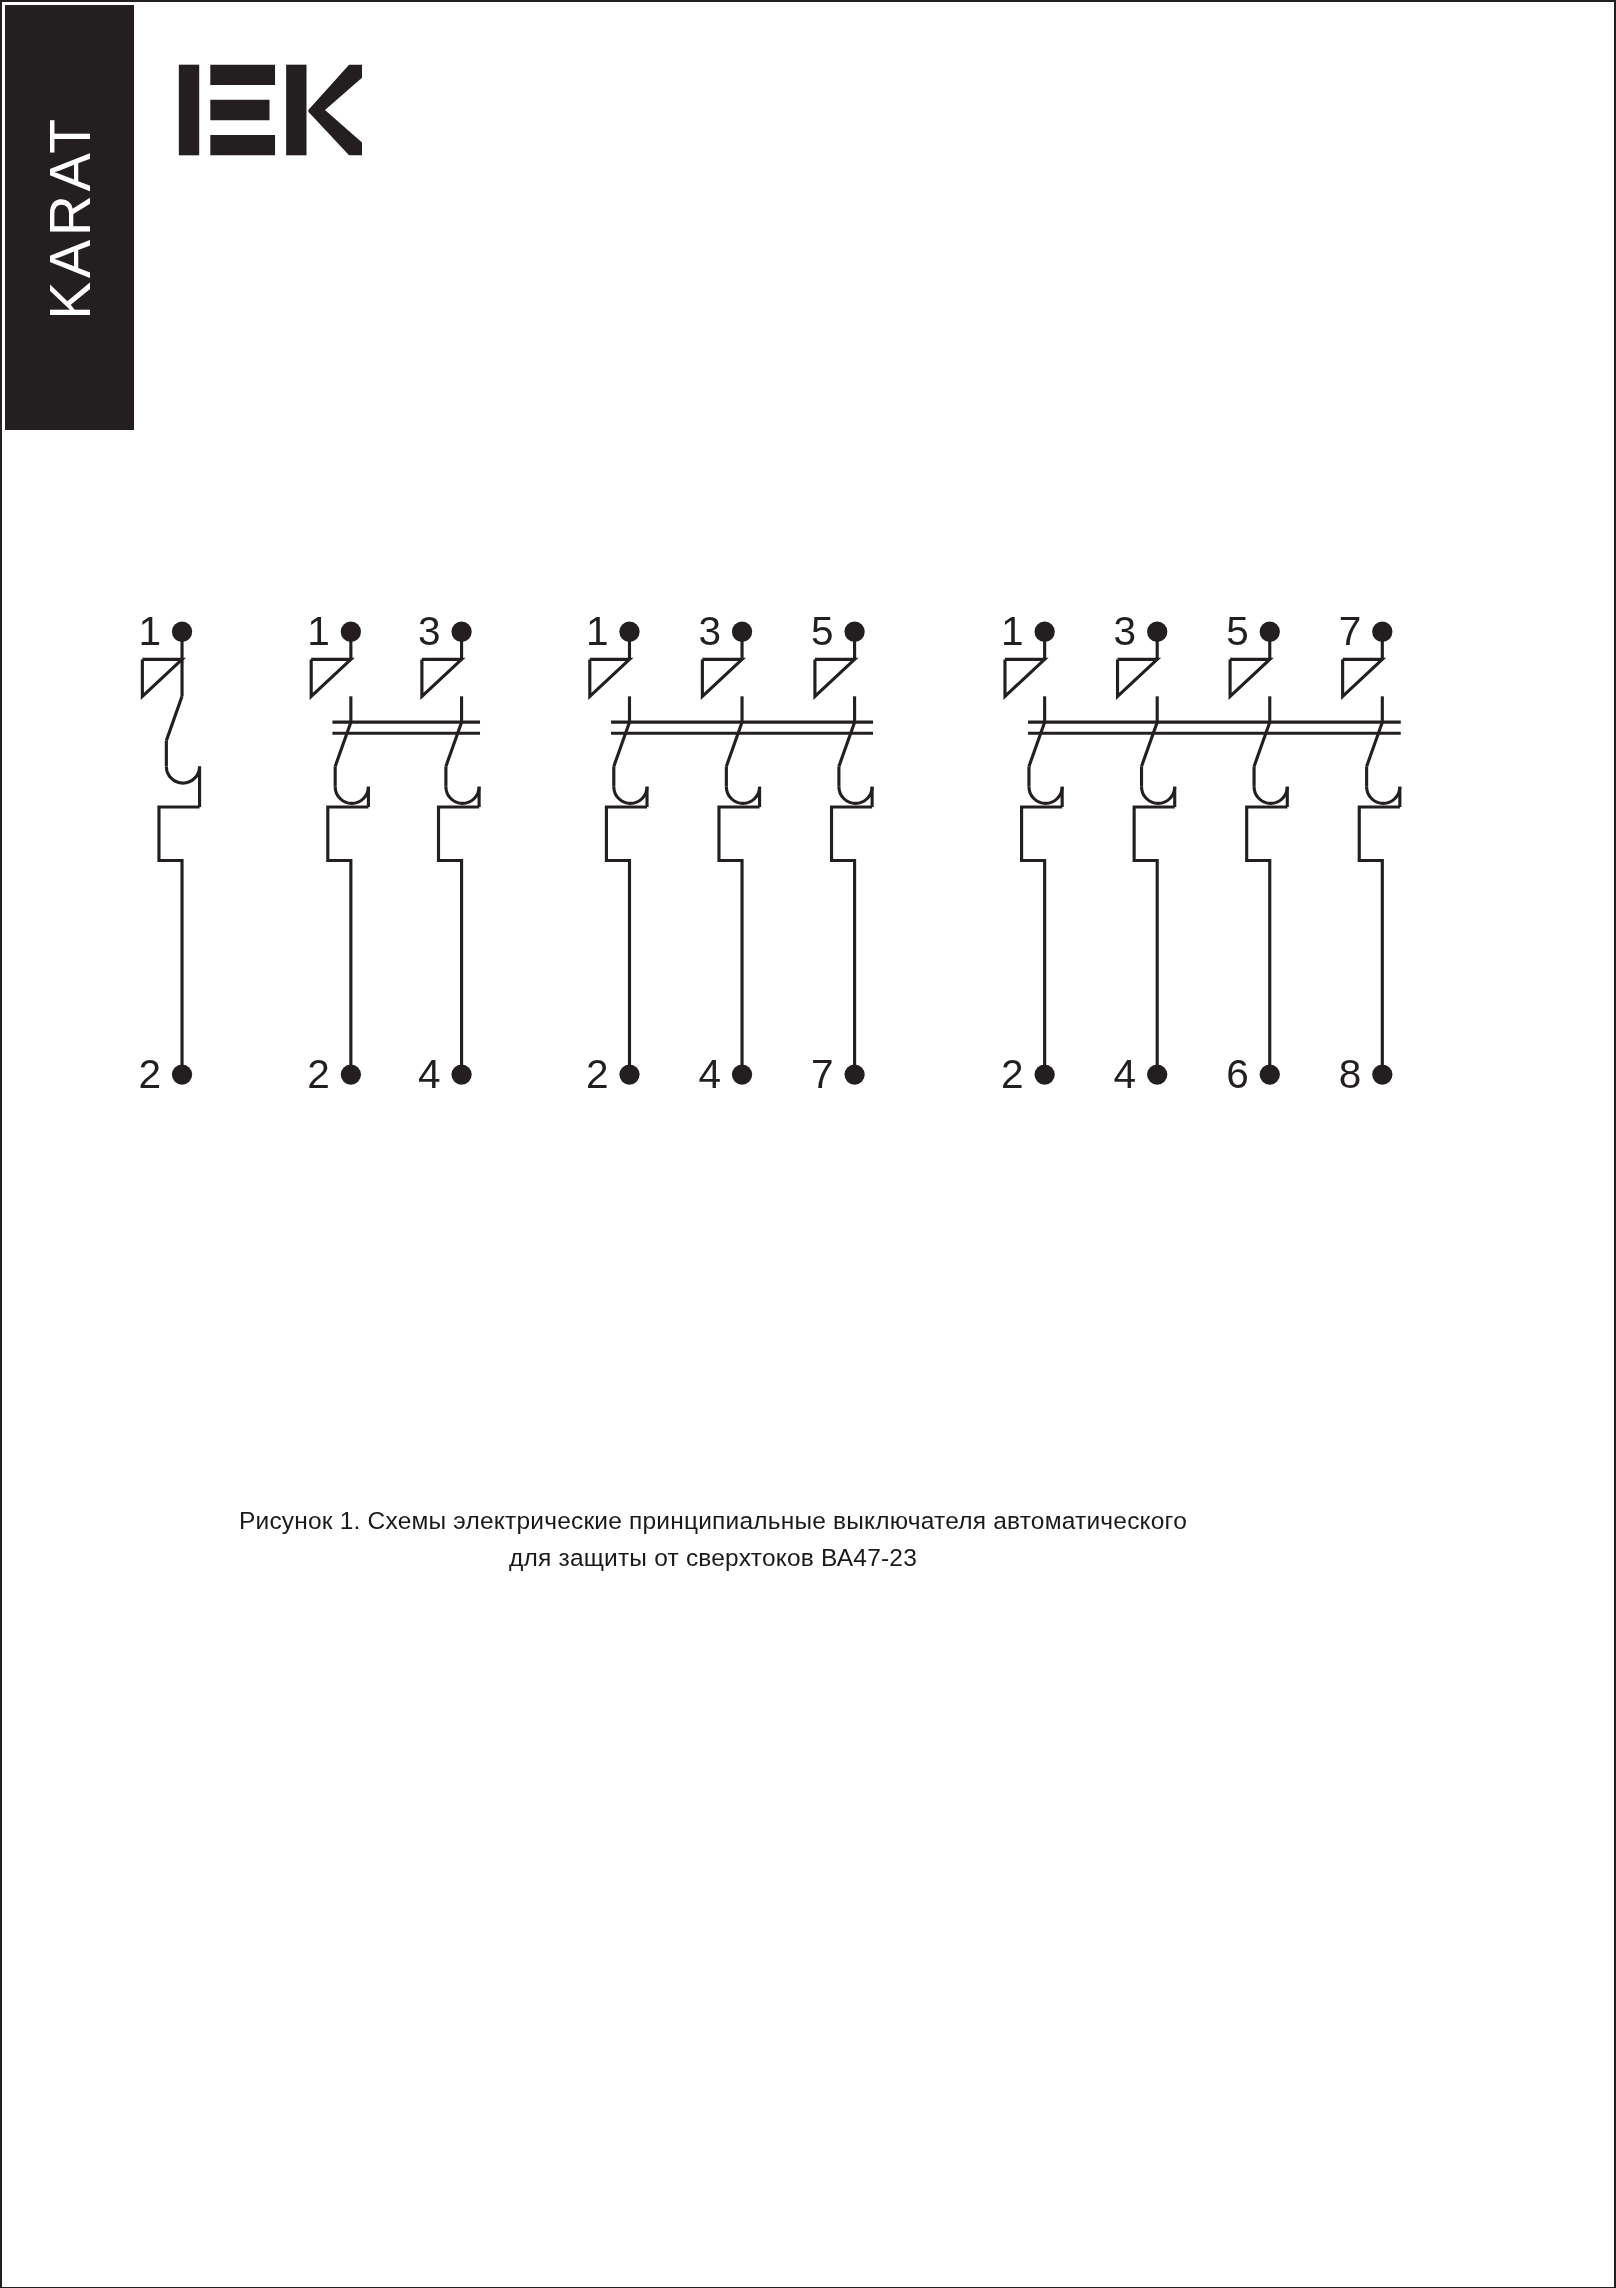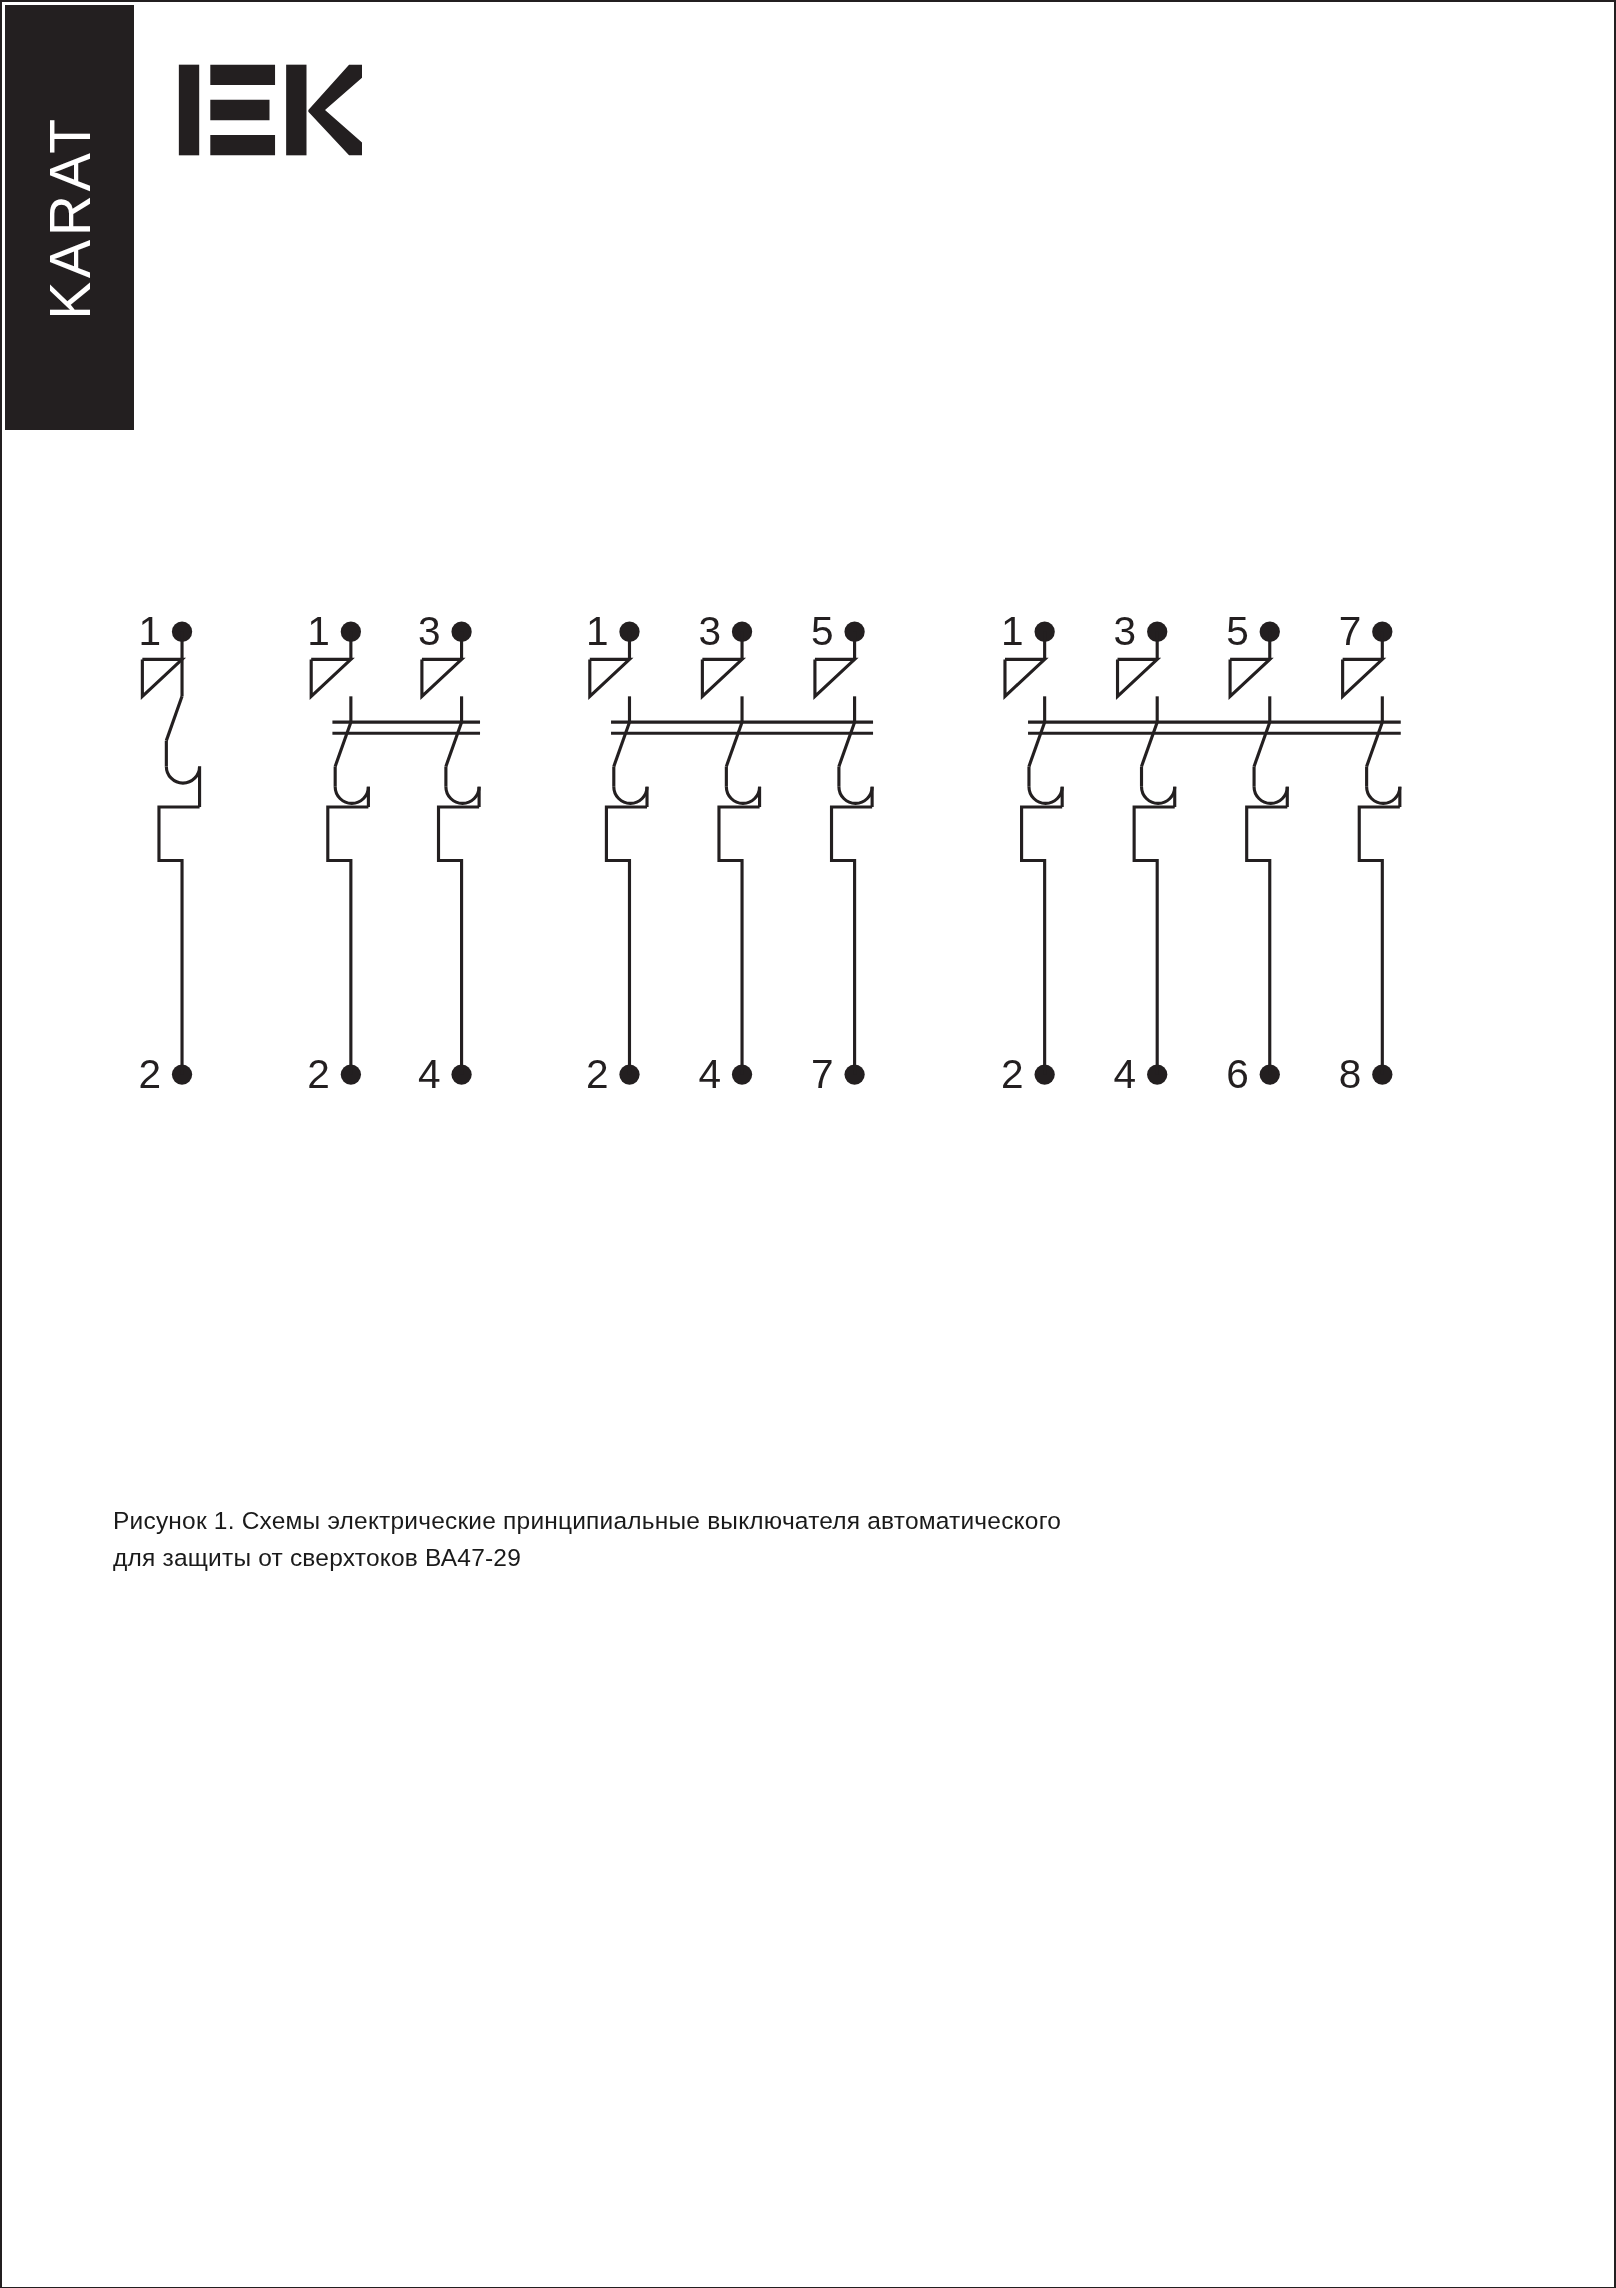"Рисунок 1. Схемы электрические" #caption { text-align: none -> center }
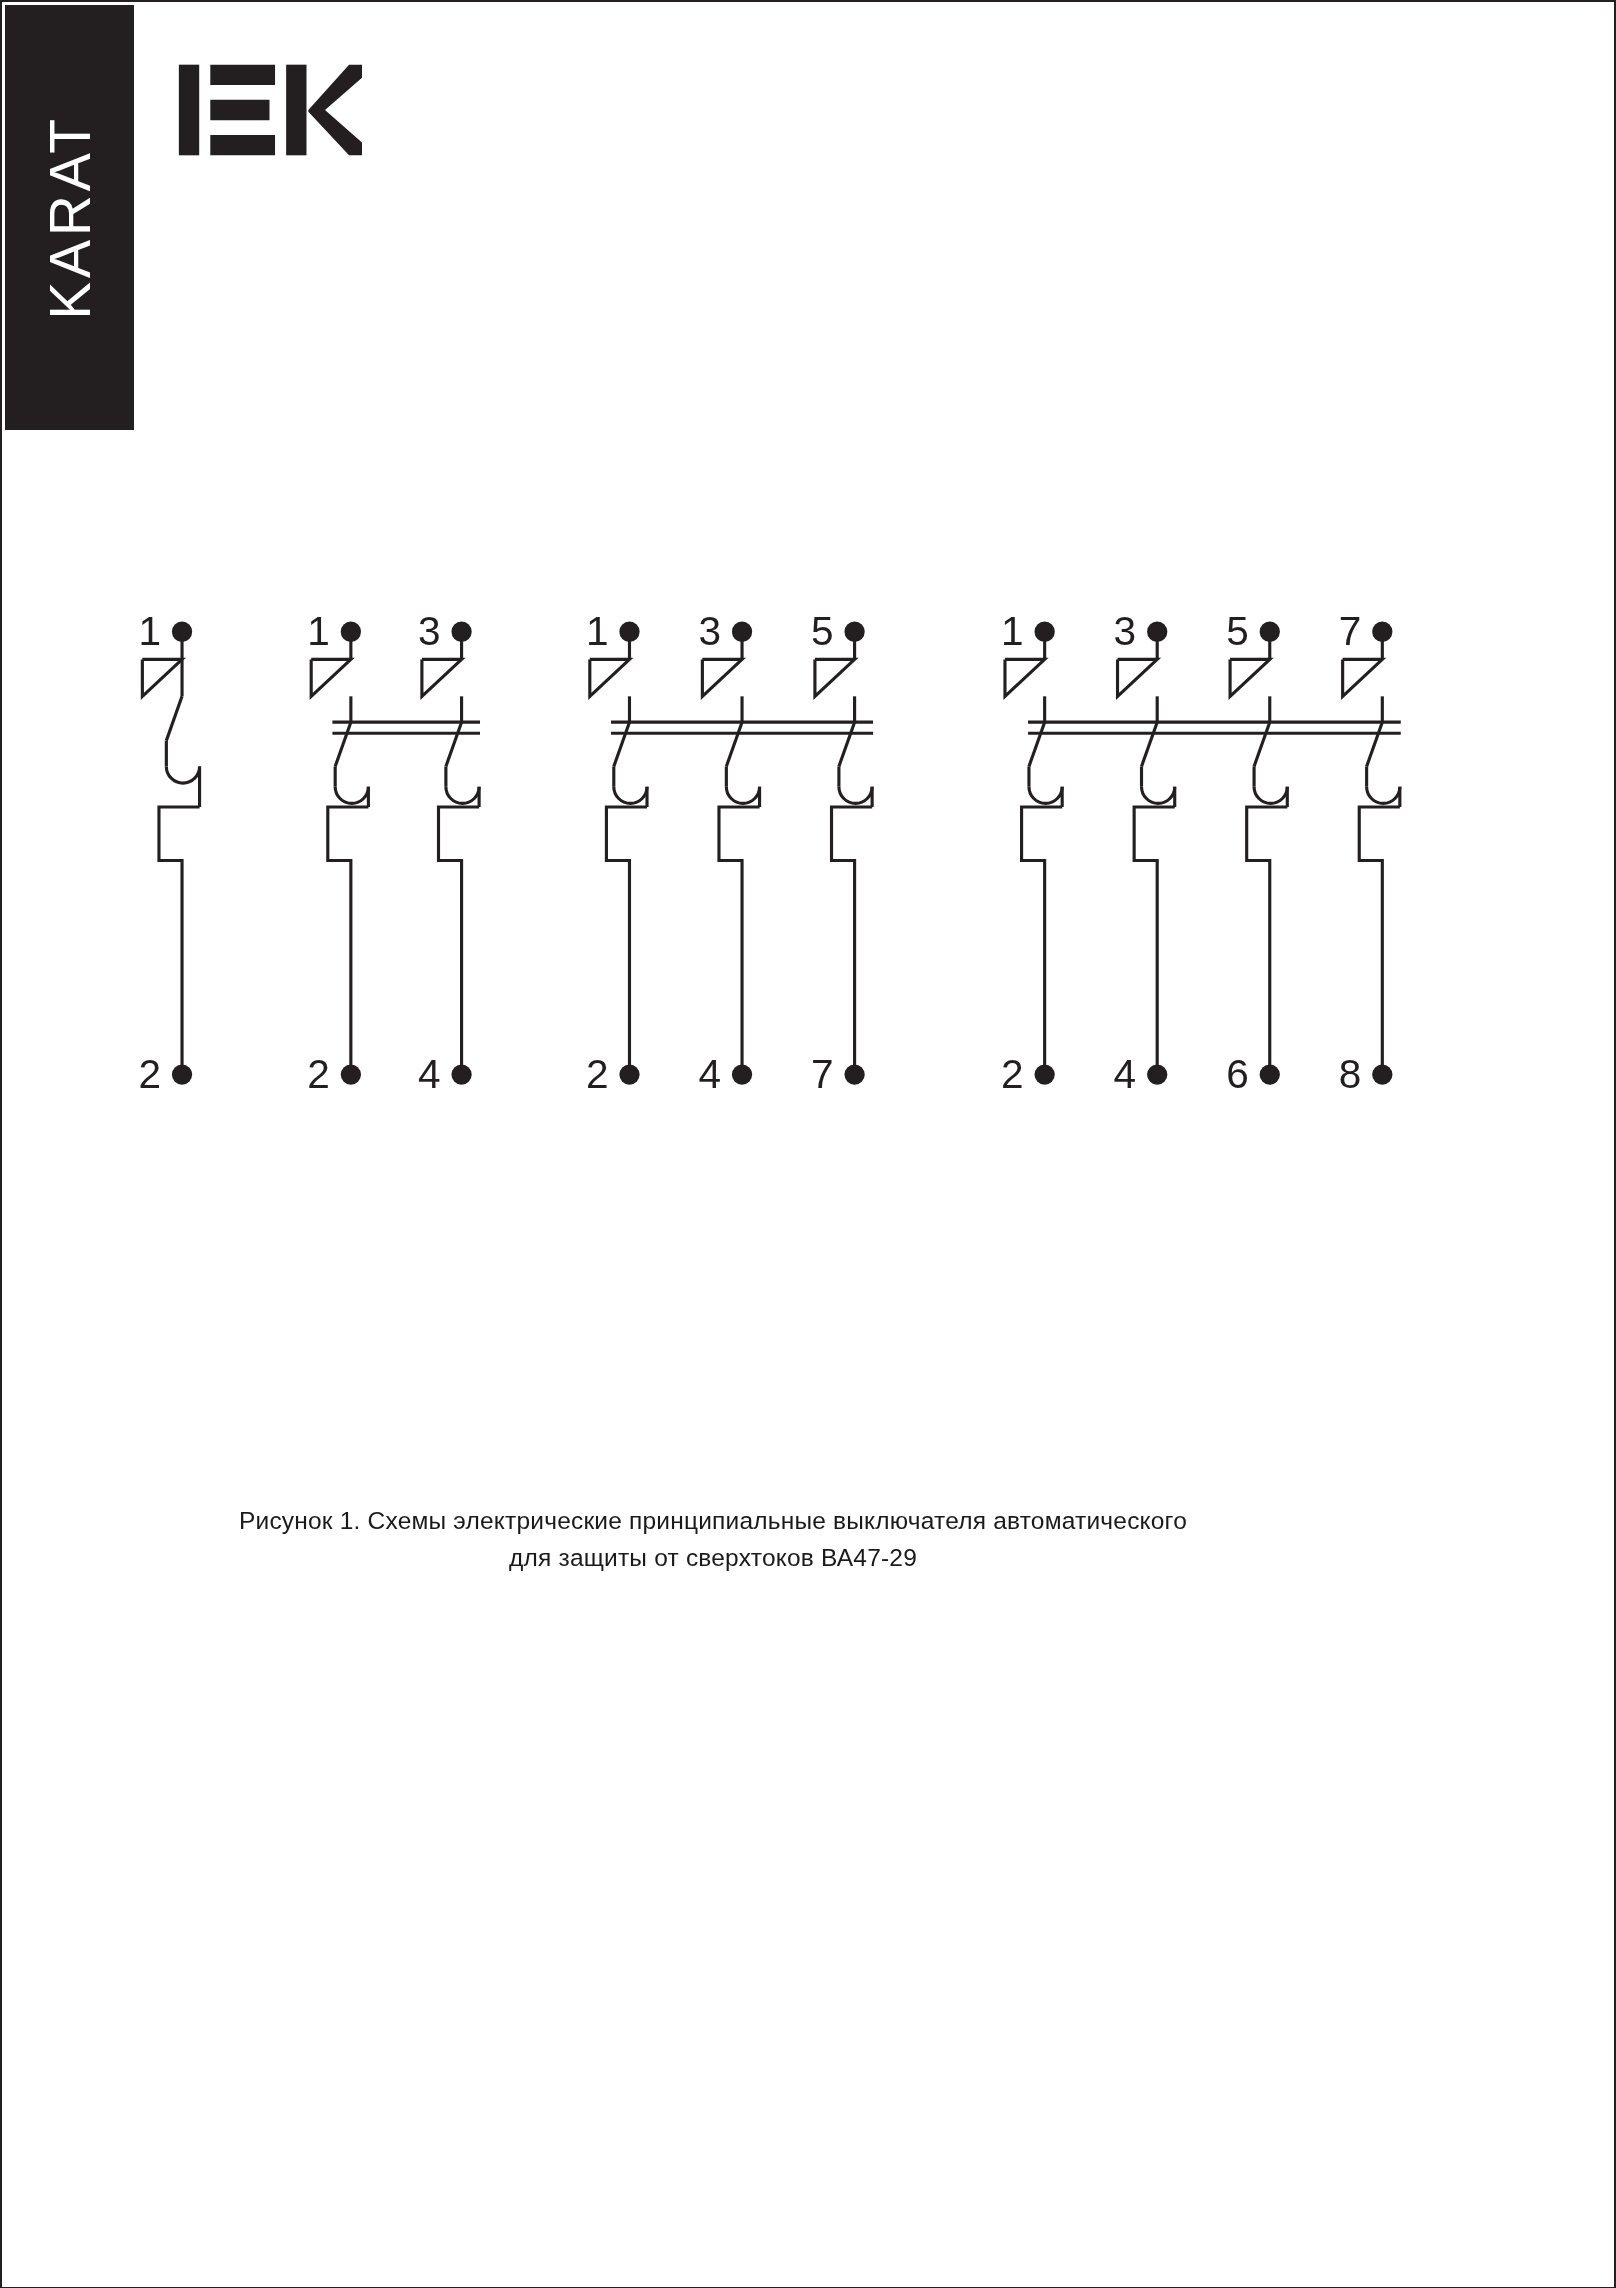"для защиты от сверхтоков ВА47-29" span.line { text: ВА47-29 -> ВА47-23 }
